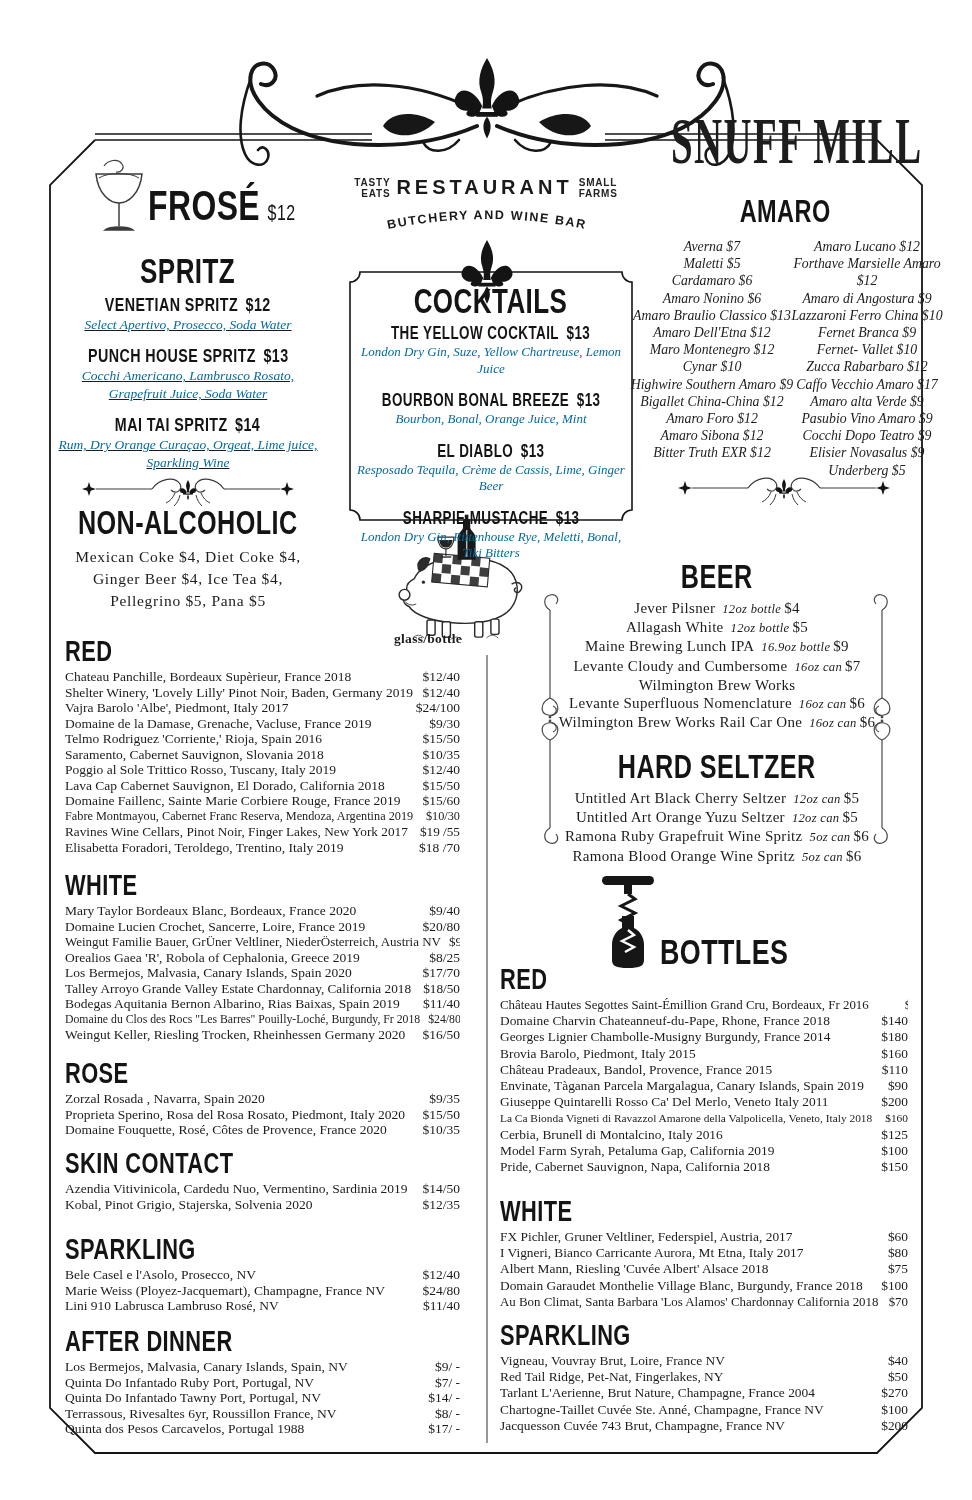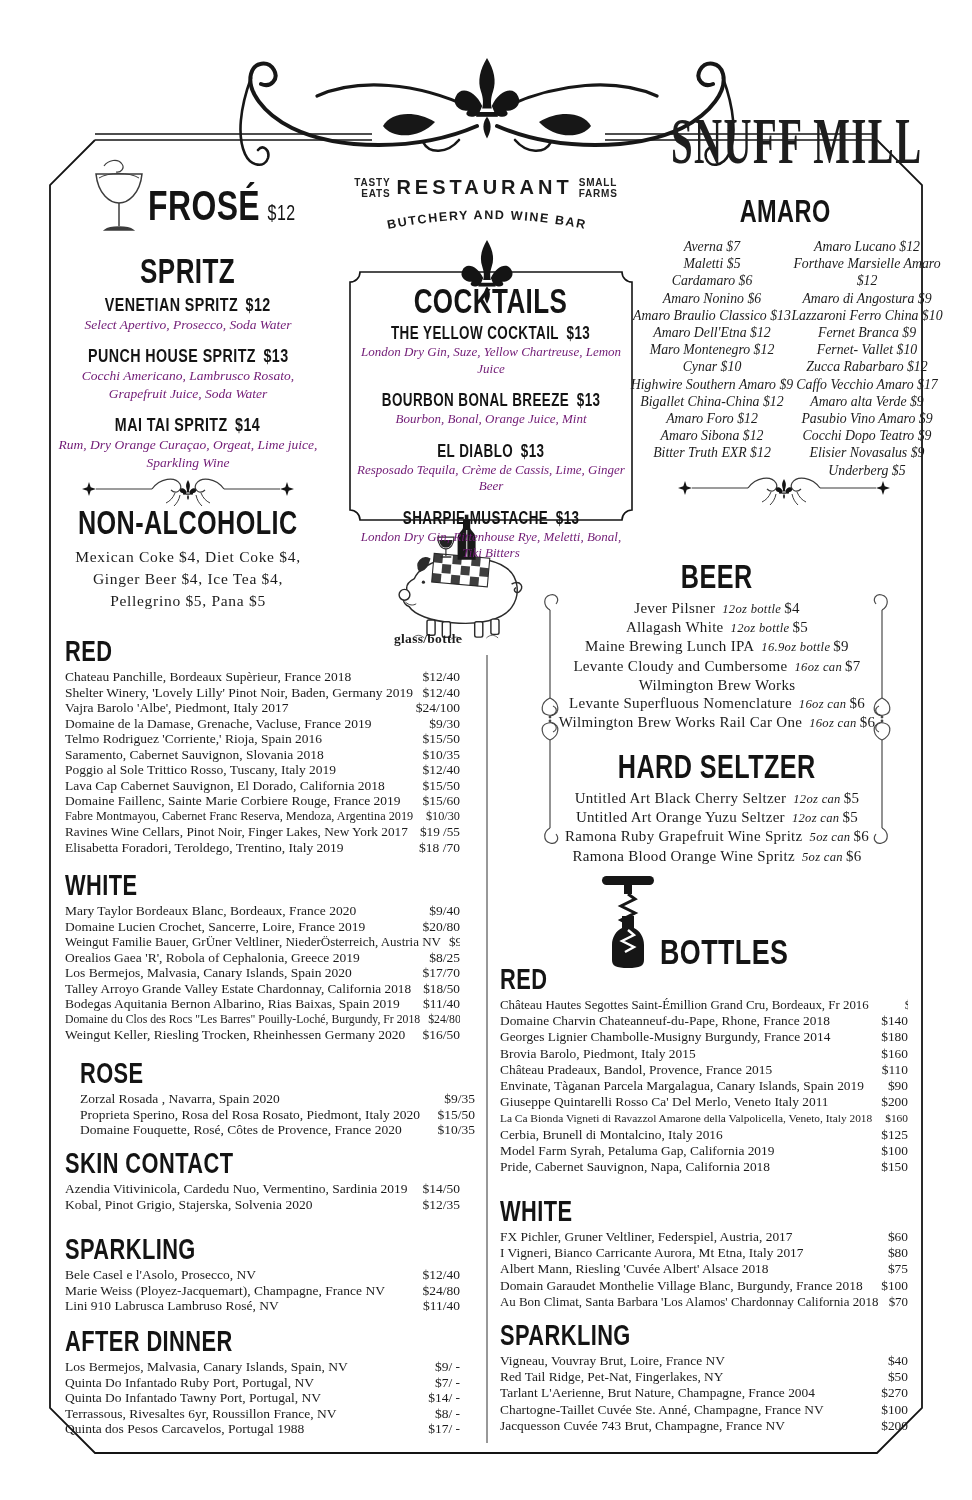"SPRITZ" div.abs { text-decoration: none -> underline }
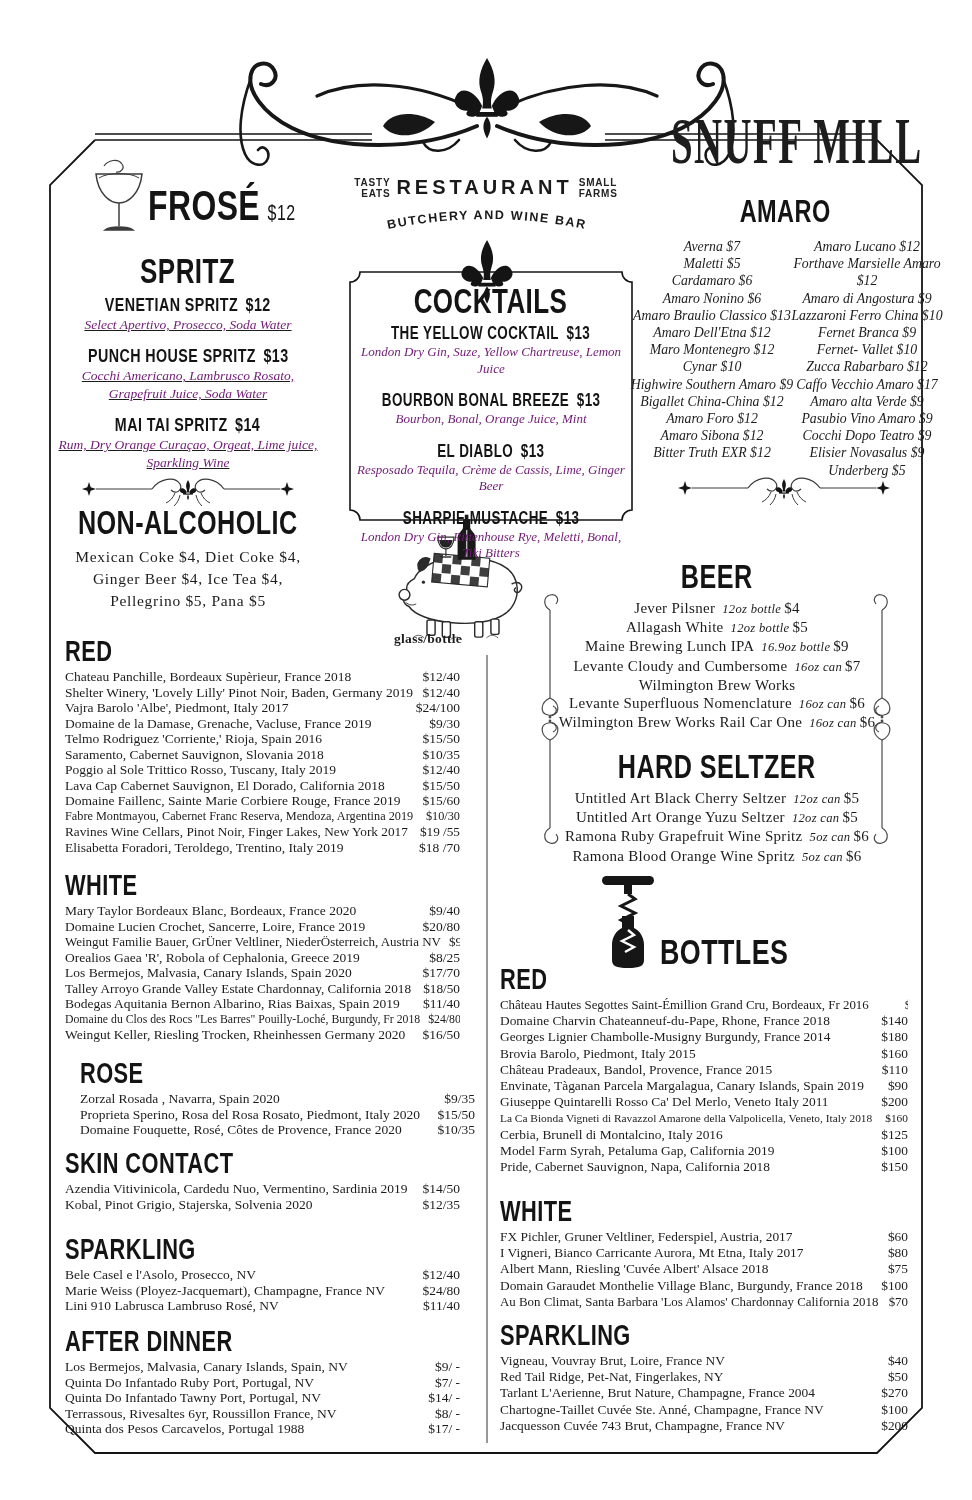"Select Apertivo, Prosecco, Soda Water" .desc { color: #701a75 -> #0369a1 }
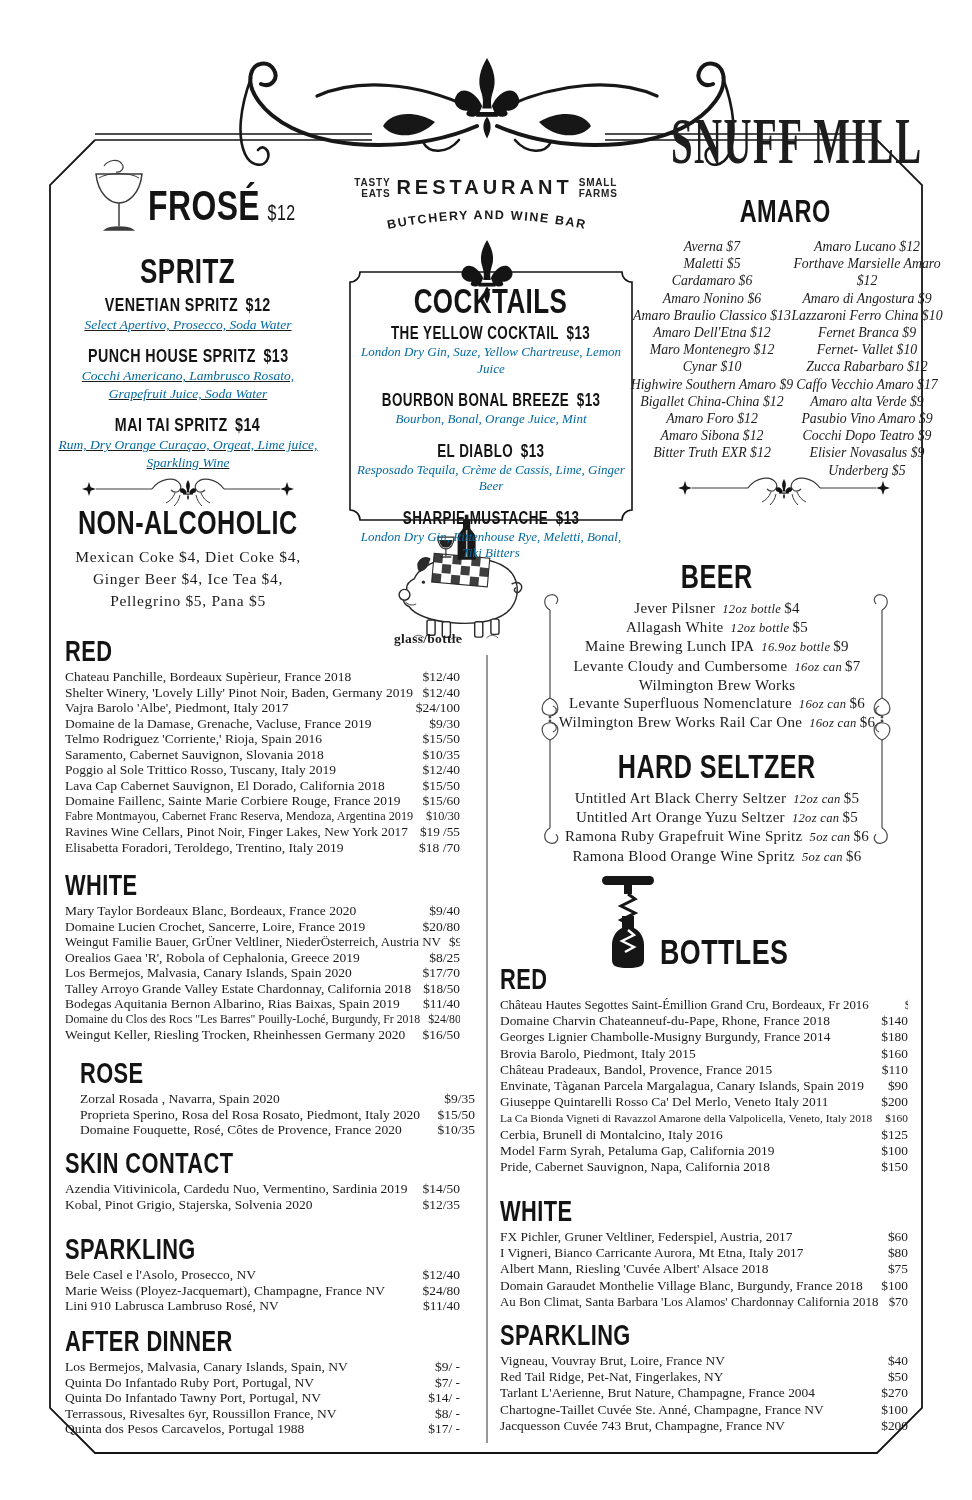"ROSE" div.abs { left: 80px -> 65px }
